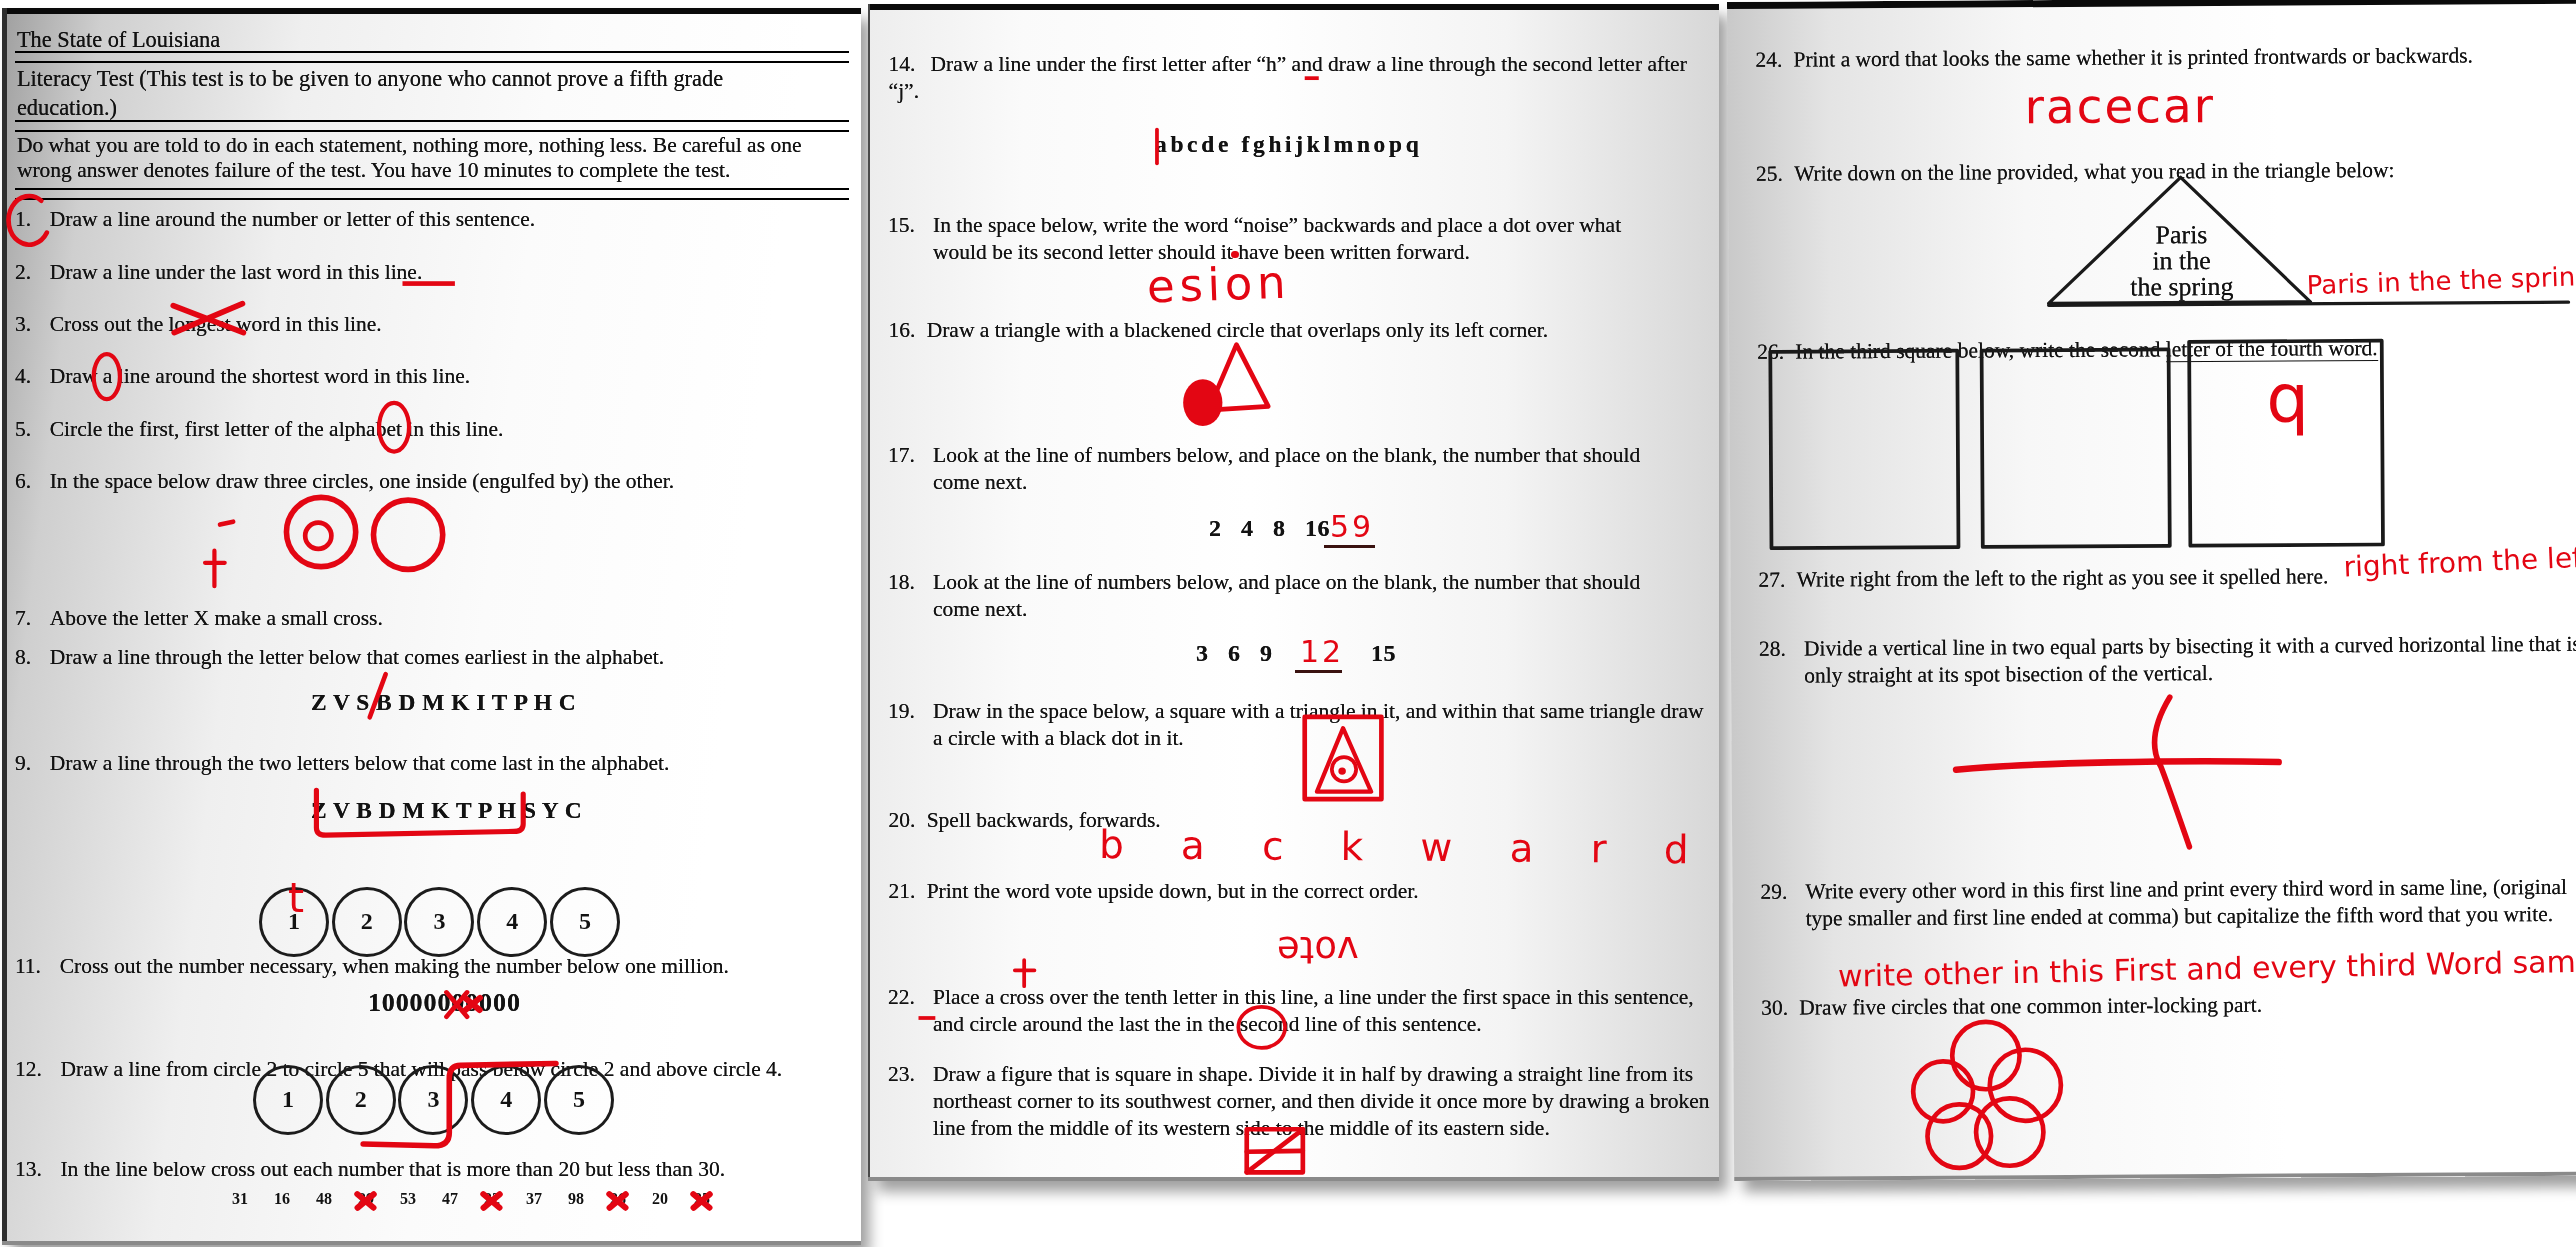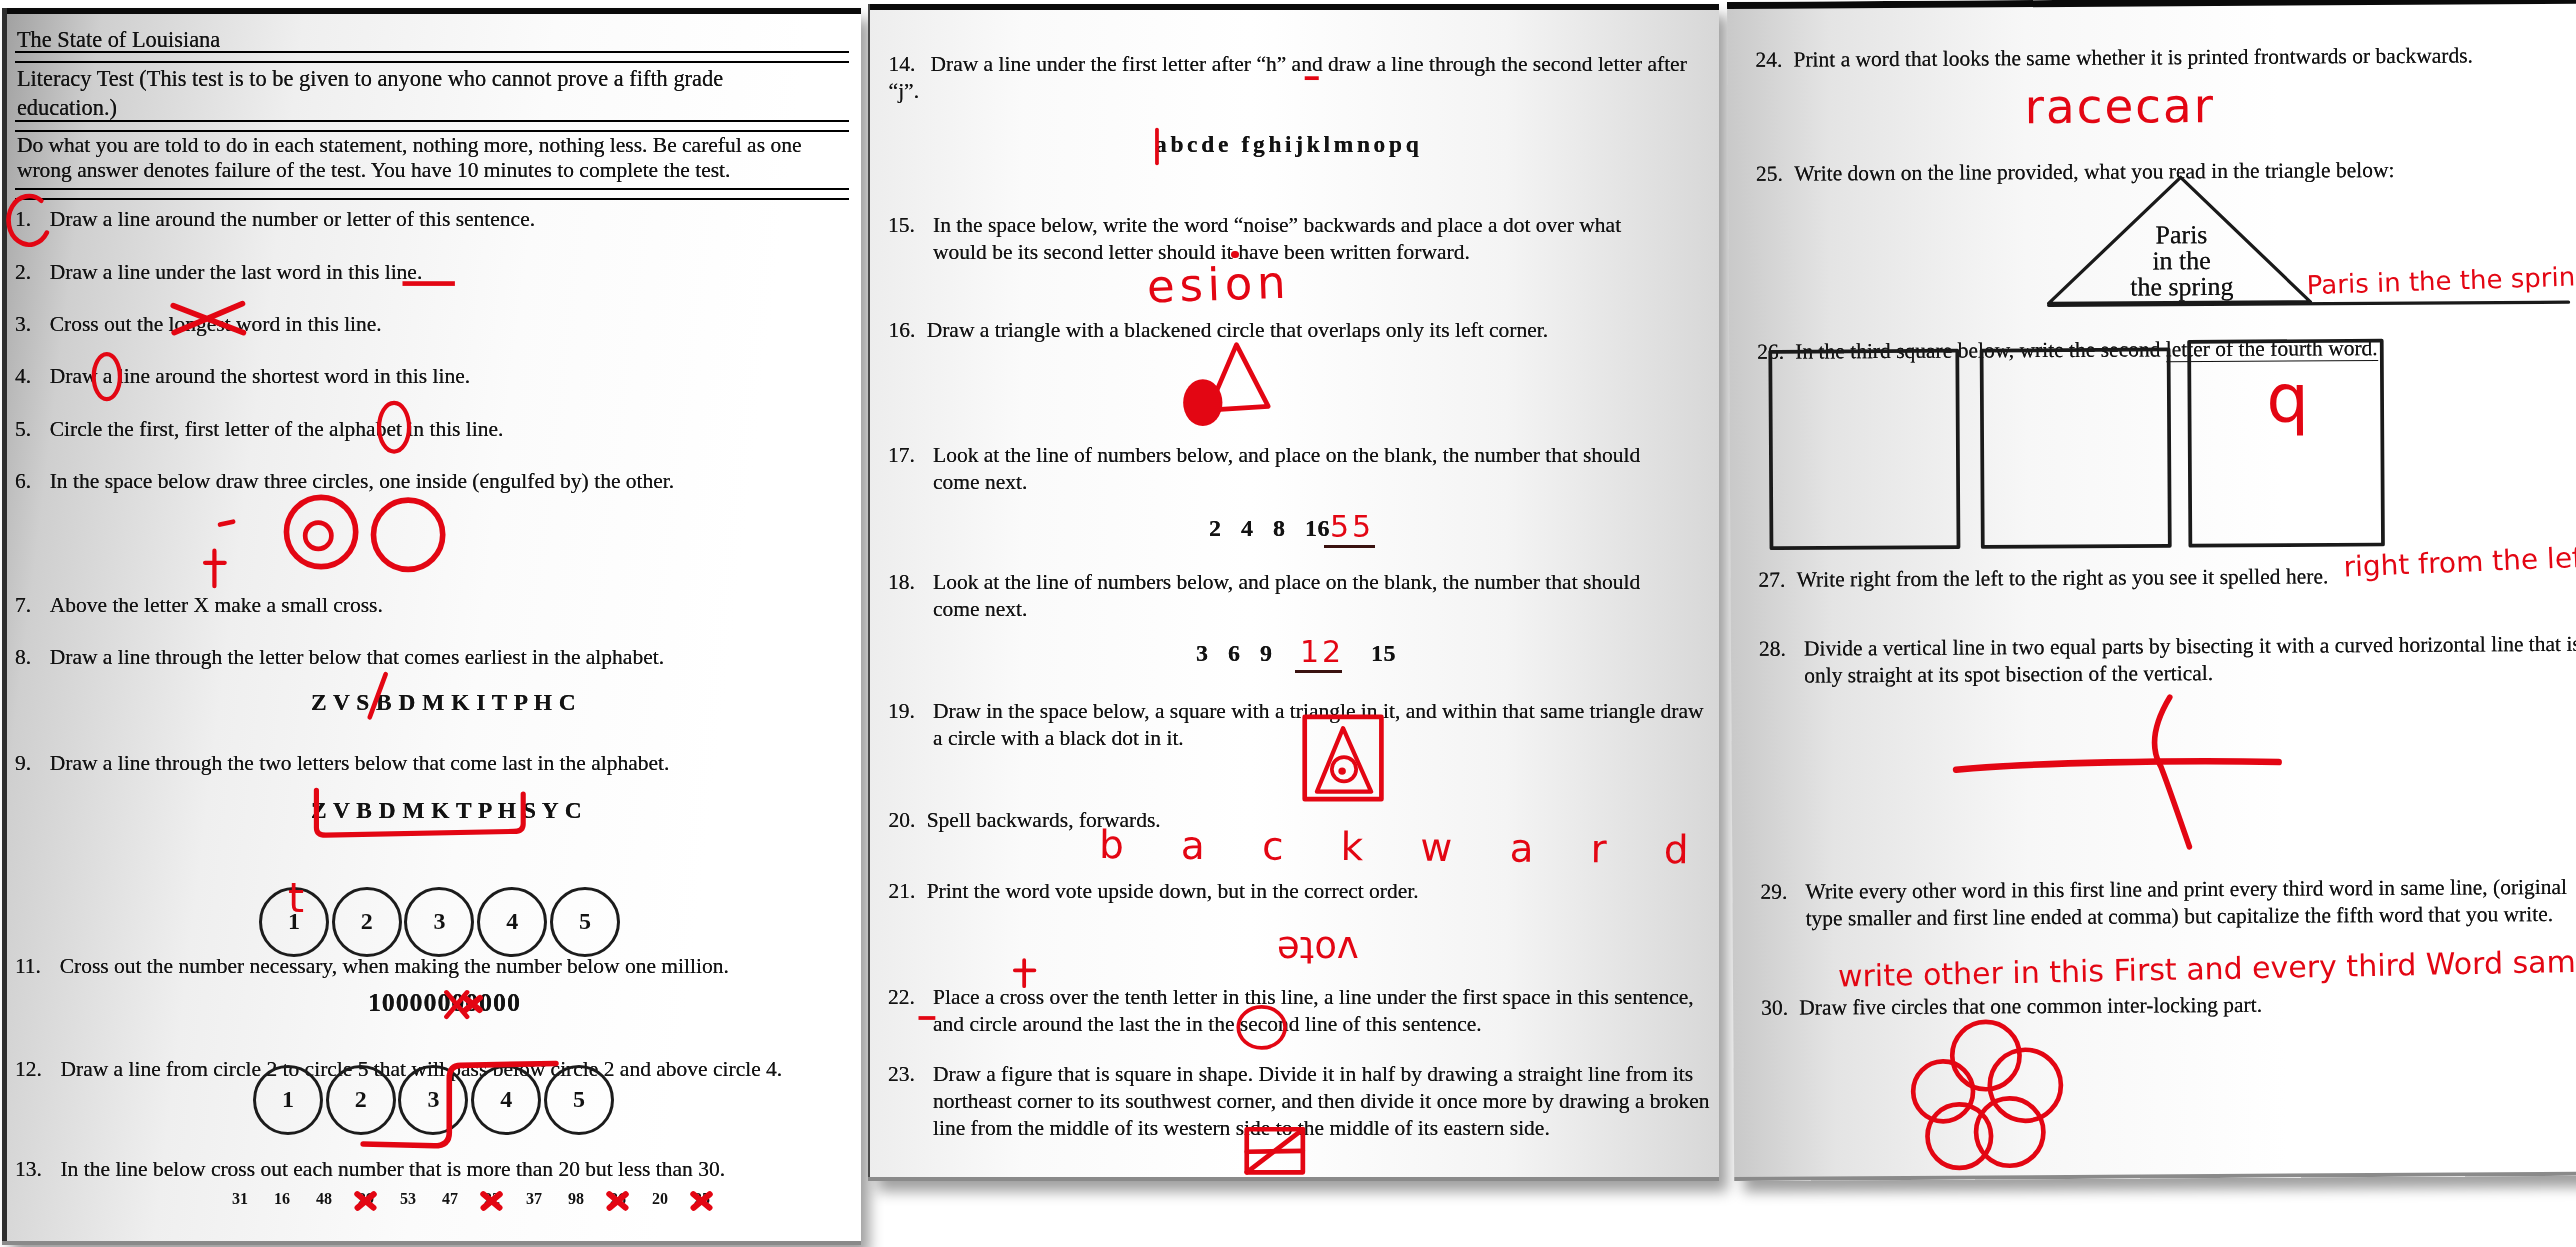"55" span.hw { text: 55 -> 59 }
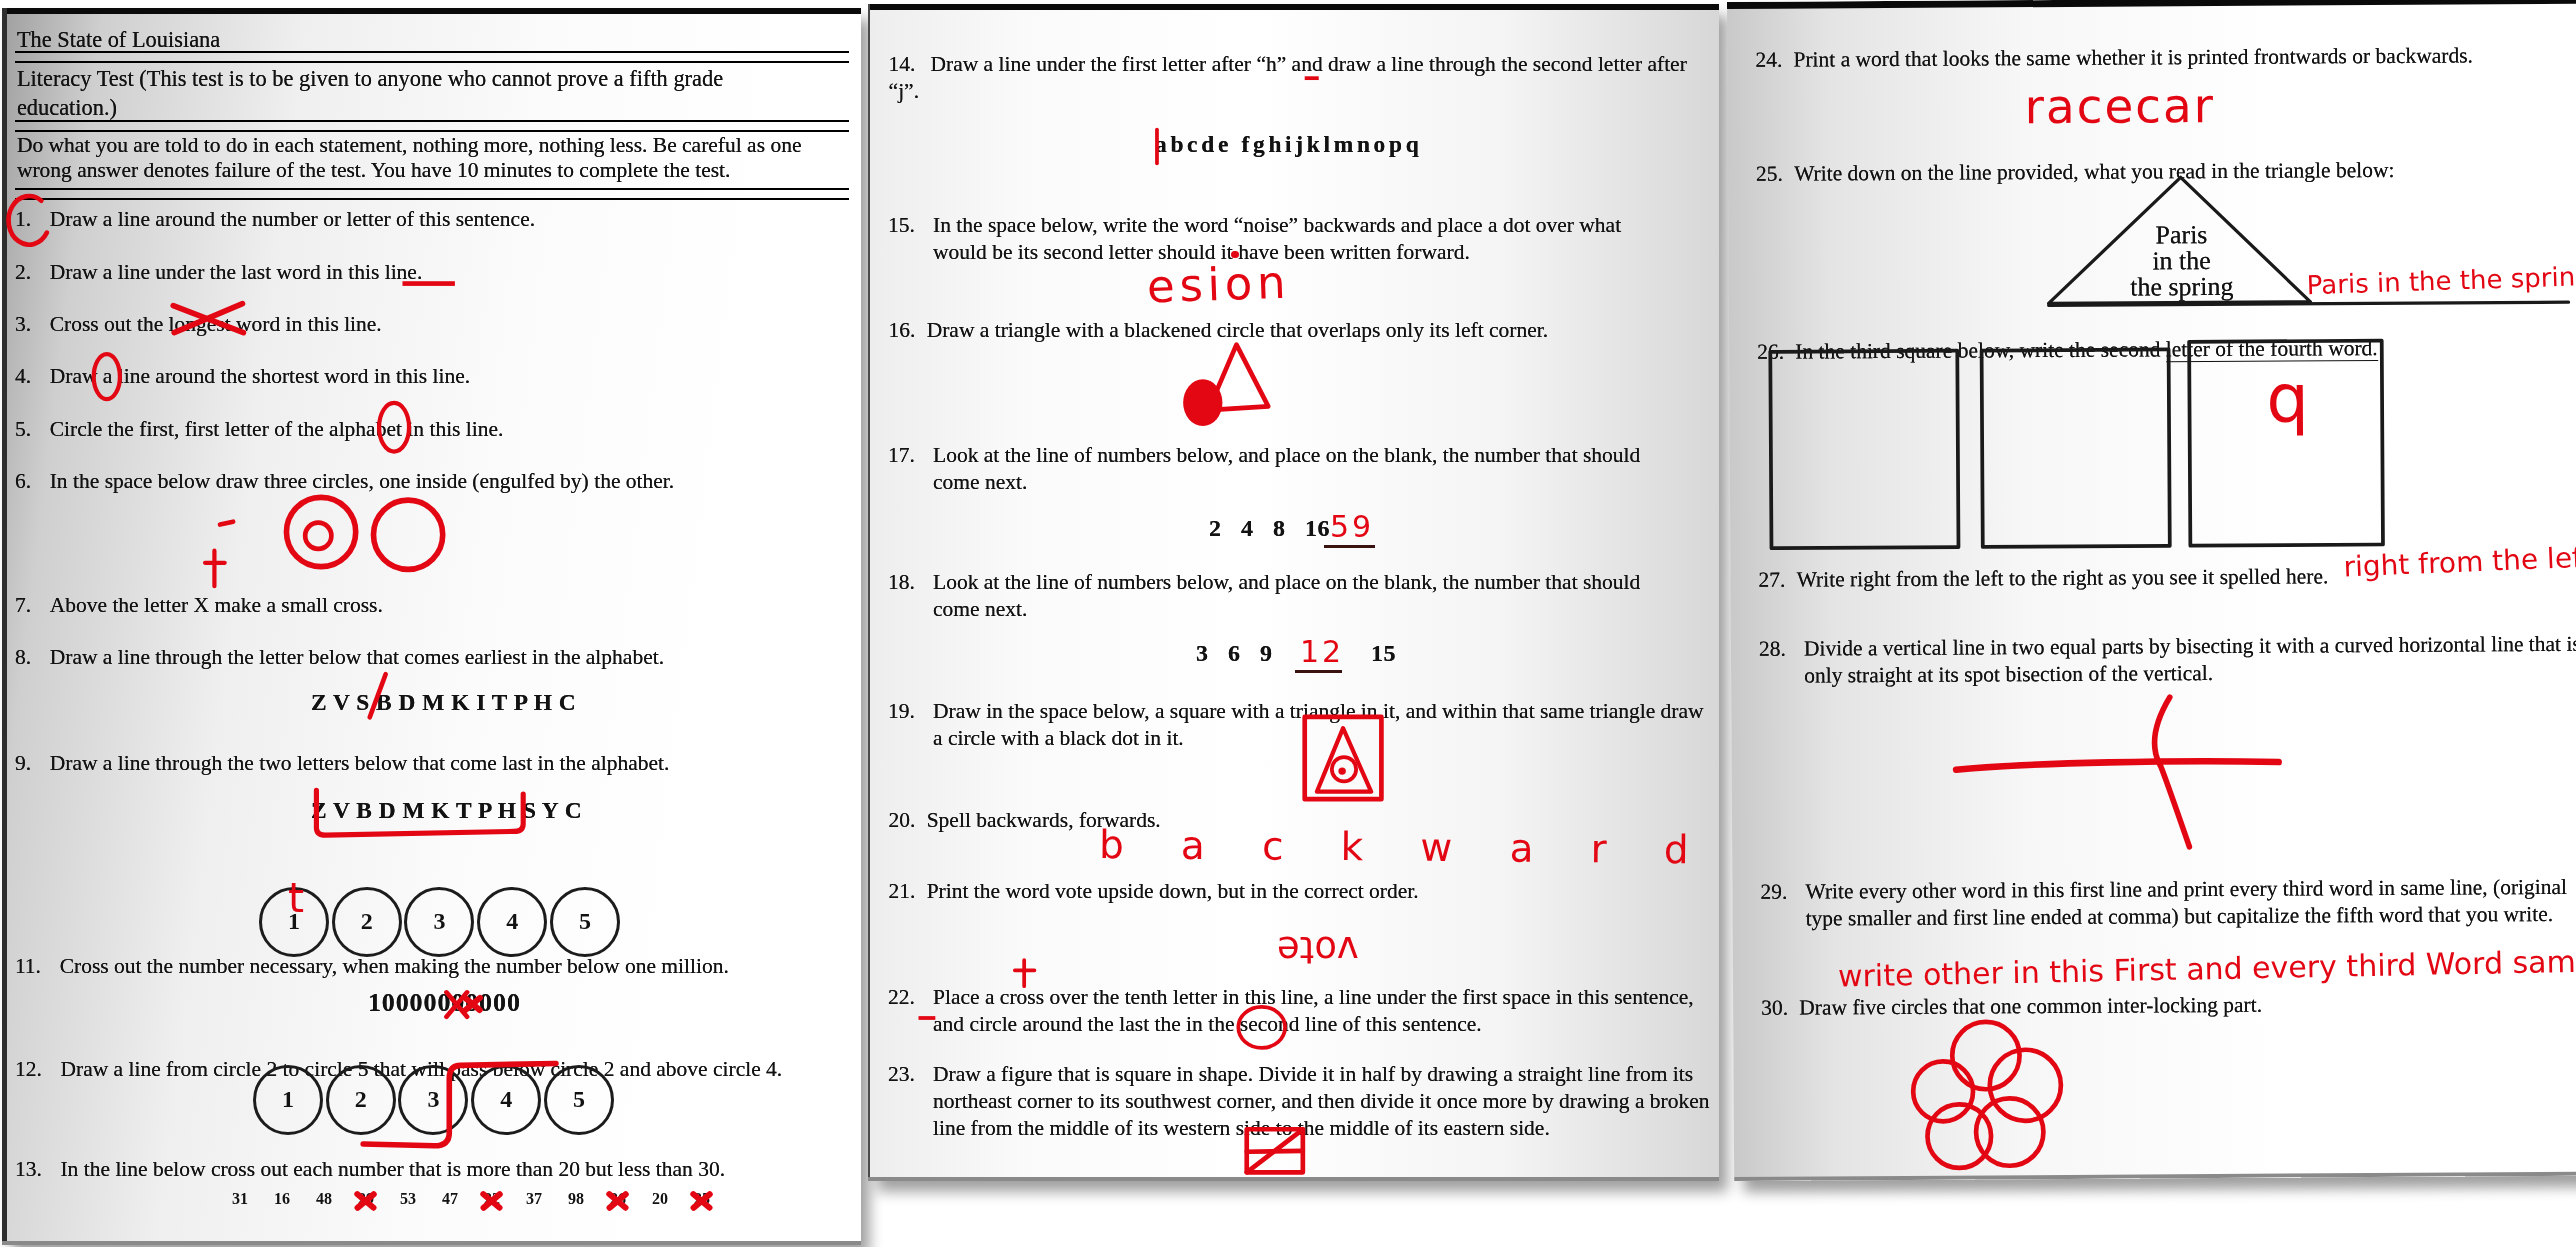"7. Above the letter X" div.q { top: 584px -> 597px }
